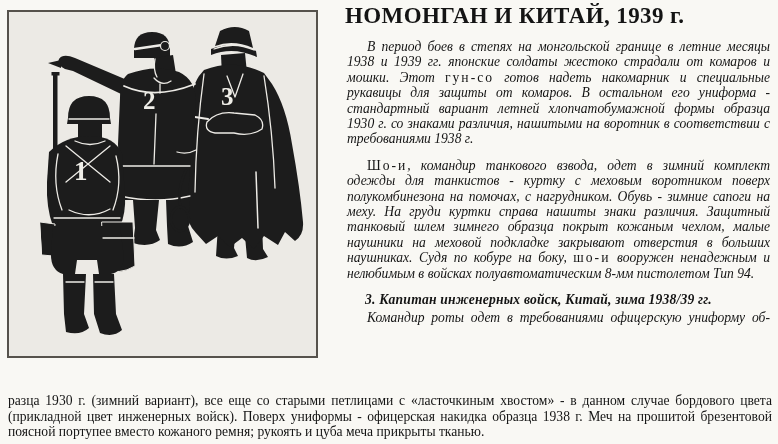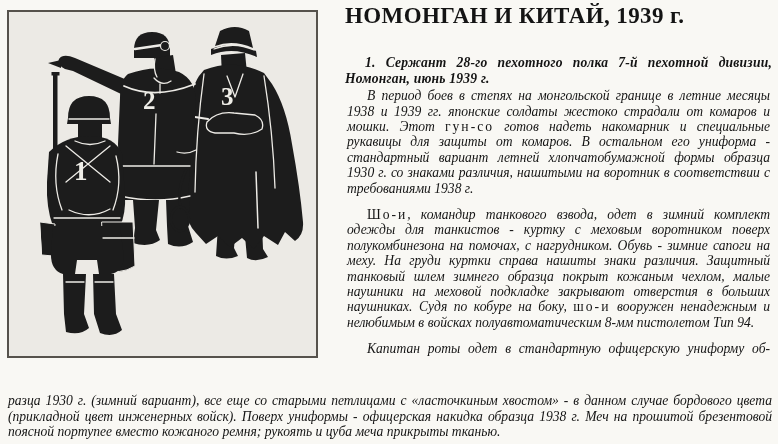"НОМОНГАН И КИТАЙ, 1939 г." .page-title { margin: 0 0 26px 0 -> 0 0 10px 0 }
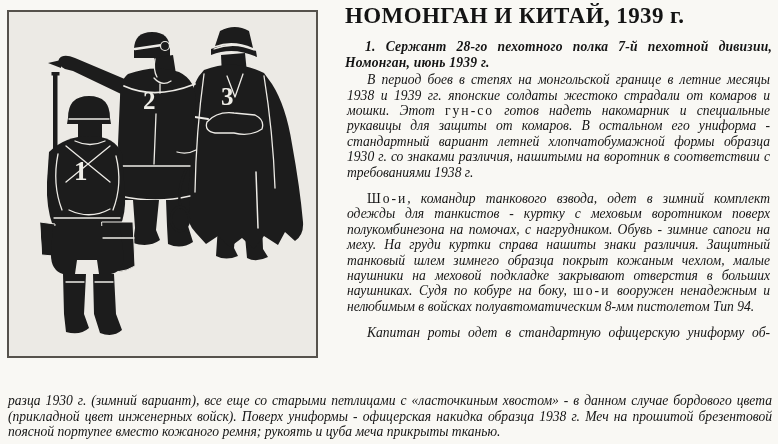"1. Сержант 28-го пехотного полка" p.sec-heading { html: <p>1. Сержант 28-го пехотного полка 7-й пехотной дивизии, Номонган, июнь 1939 г.</p> -> none }
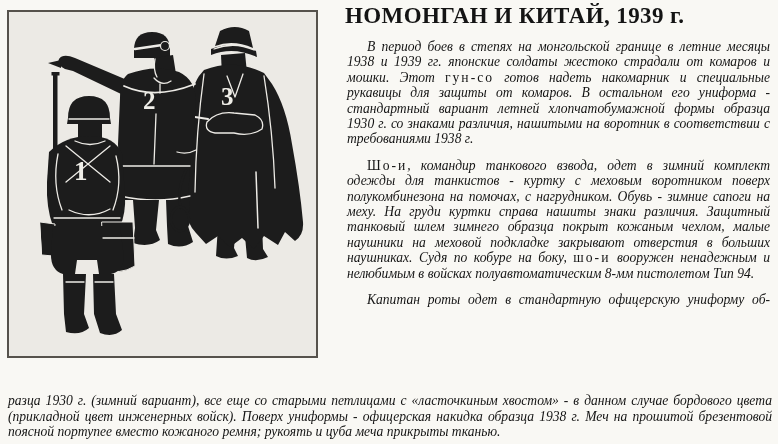"3. Капитан инженерных войск, Китай," p.sec-heading { html: none -> <p>3. Капитан инженерных войск, Китай, зима 1938/39 гг.</p> }
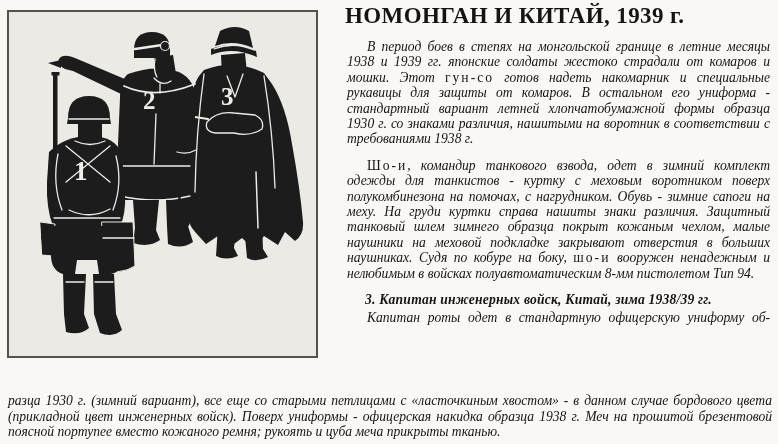"Капитан роты одет в стандартную" span { text: Капитан роты одет в стандартную -> Командир роты одет в требованиями }
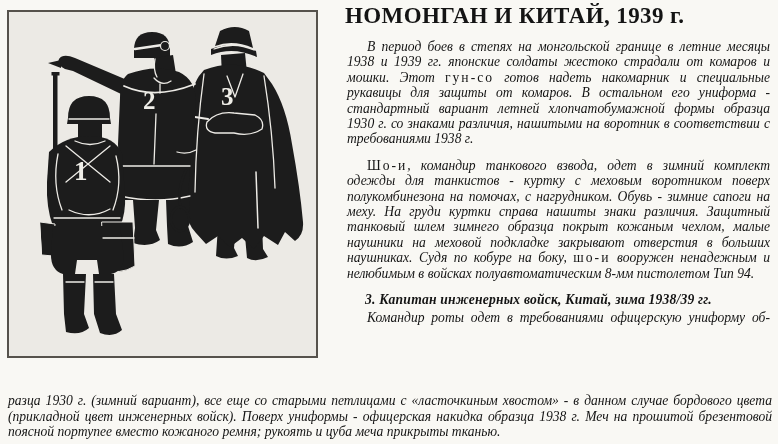"разца 1930 г. (зимний вариант)," .bottom-text { font-style: italic -> none }
